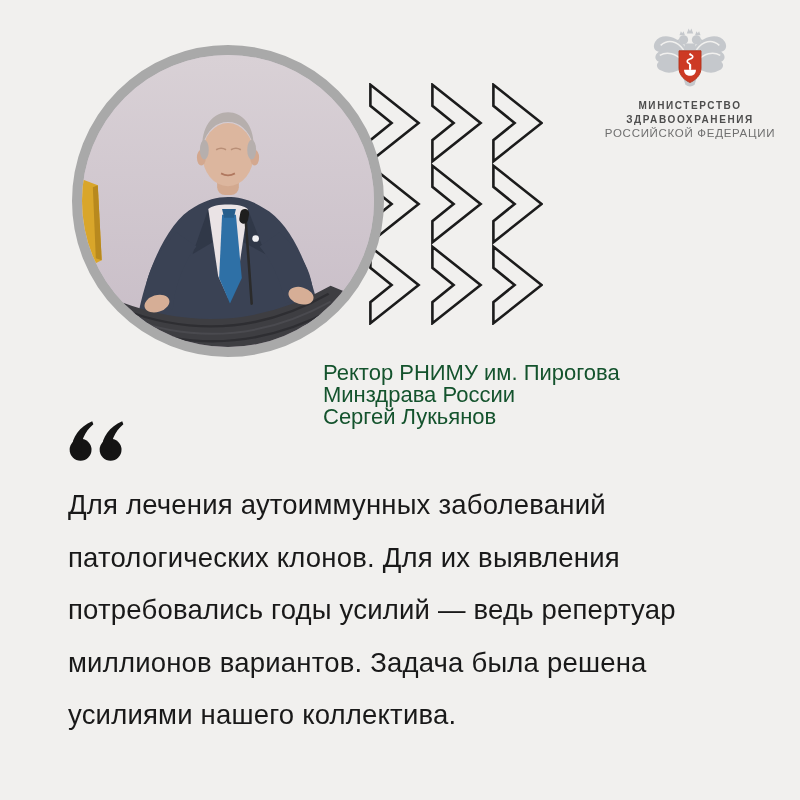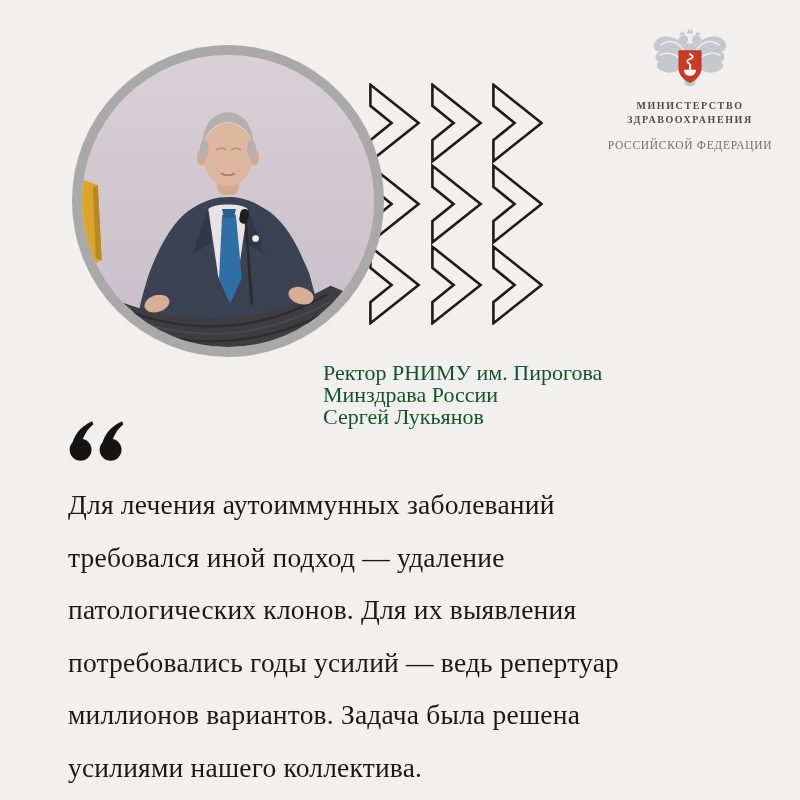"МИНИСТЕРСТВО" #card { font-family: Liberation Serif, serif -> Liberation Sans, sans-serif }
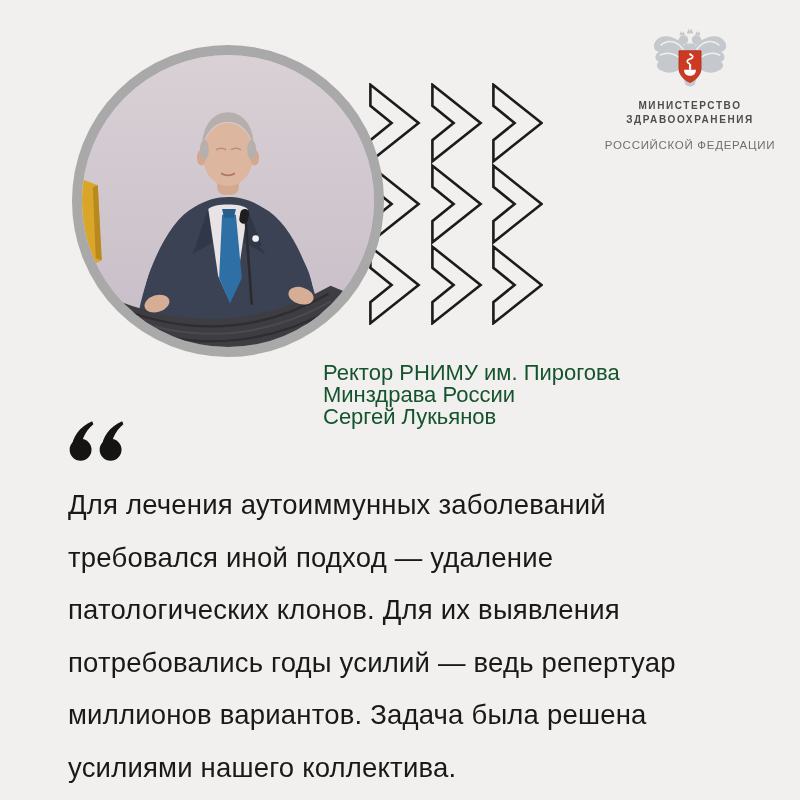"РОССИЙСКОЙ ФЕДЕРАЦИИ" .min-line3 { margin-top: 12px -> none }
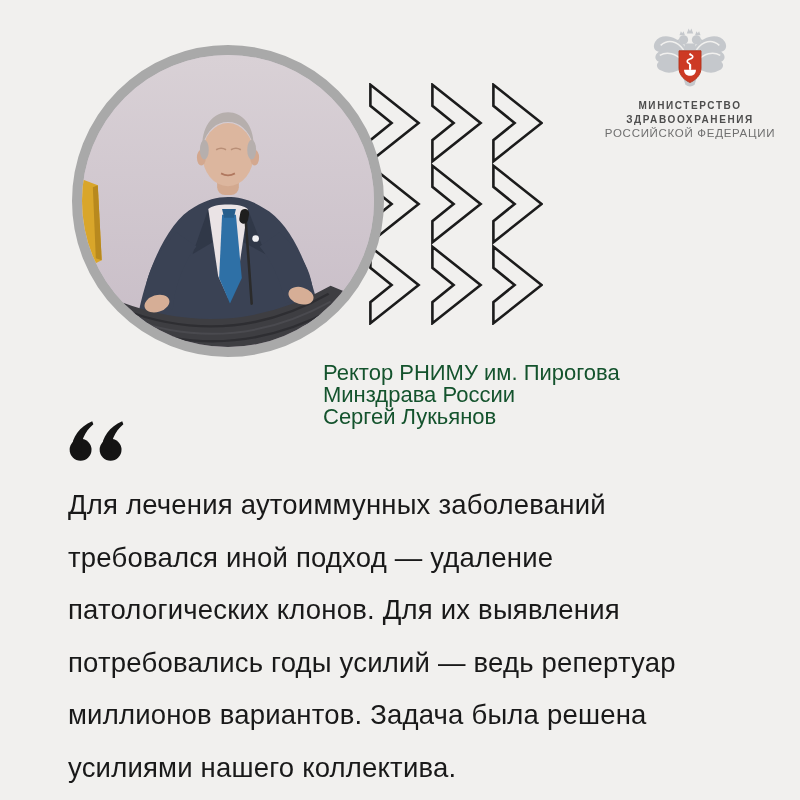"требовался иной подход — удаление" div.q-line { html: <div>требовался иной подход — удаление</div> -> none }
